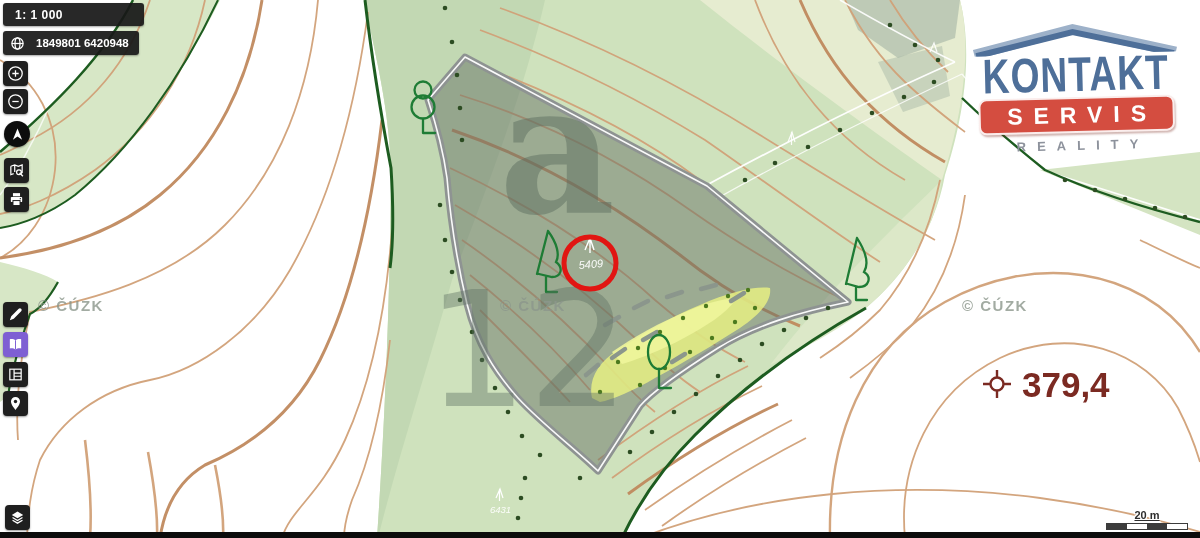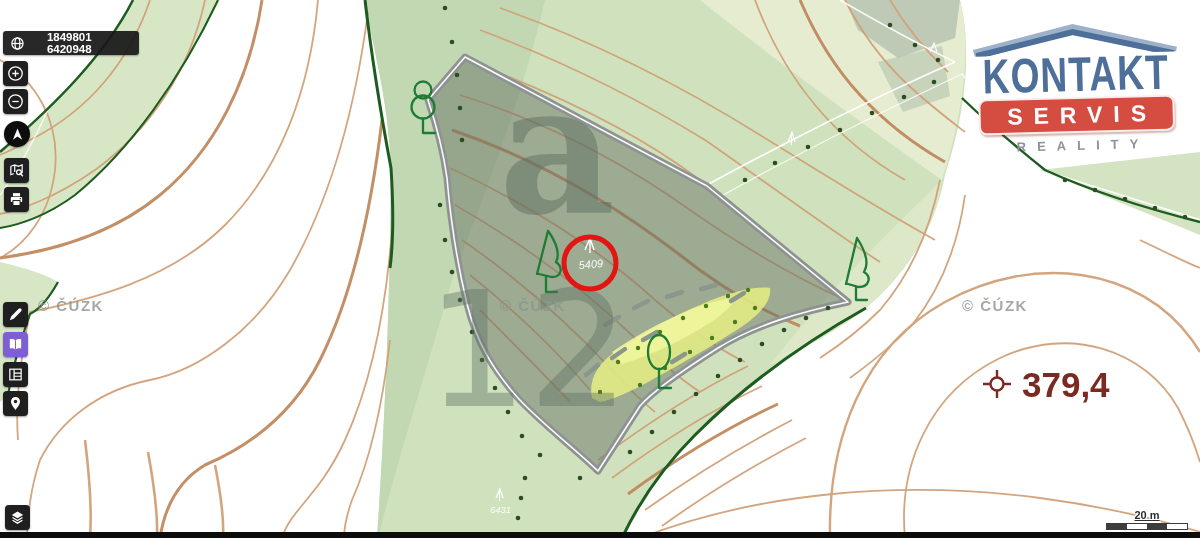"1: 1 000" div.panel { html: none -> <div> <span>1: 1 000</span> </div> }
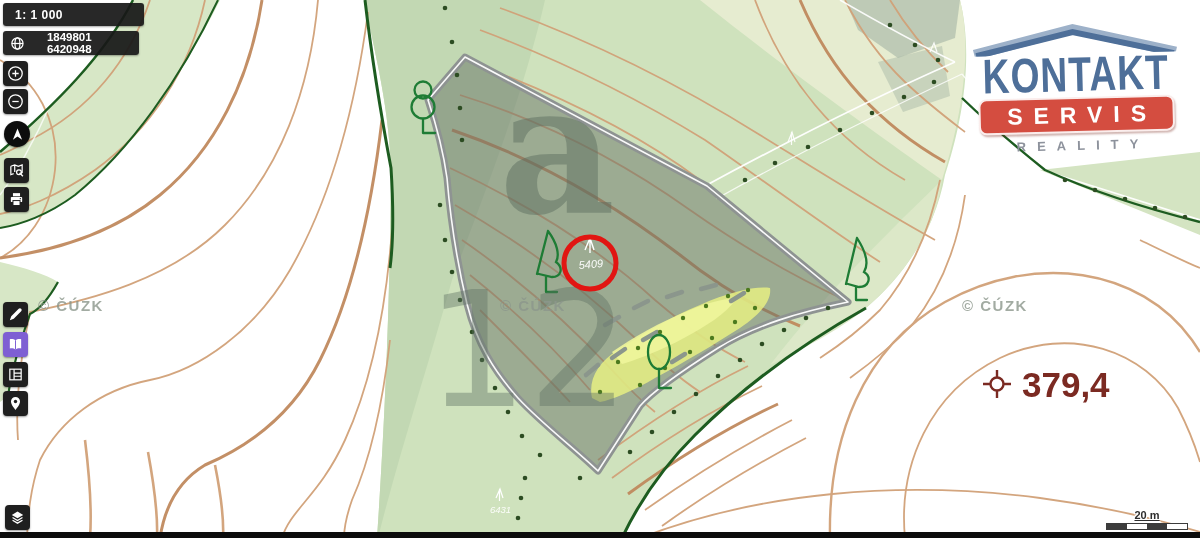"1849801 6420948" #coords-panel { gap: 22px -> 11px }
